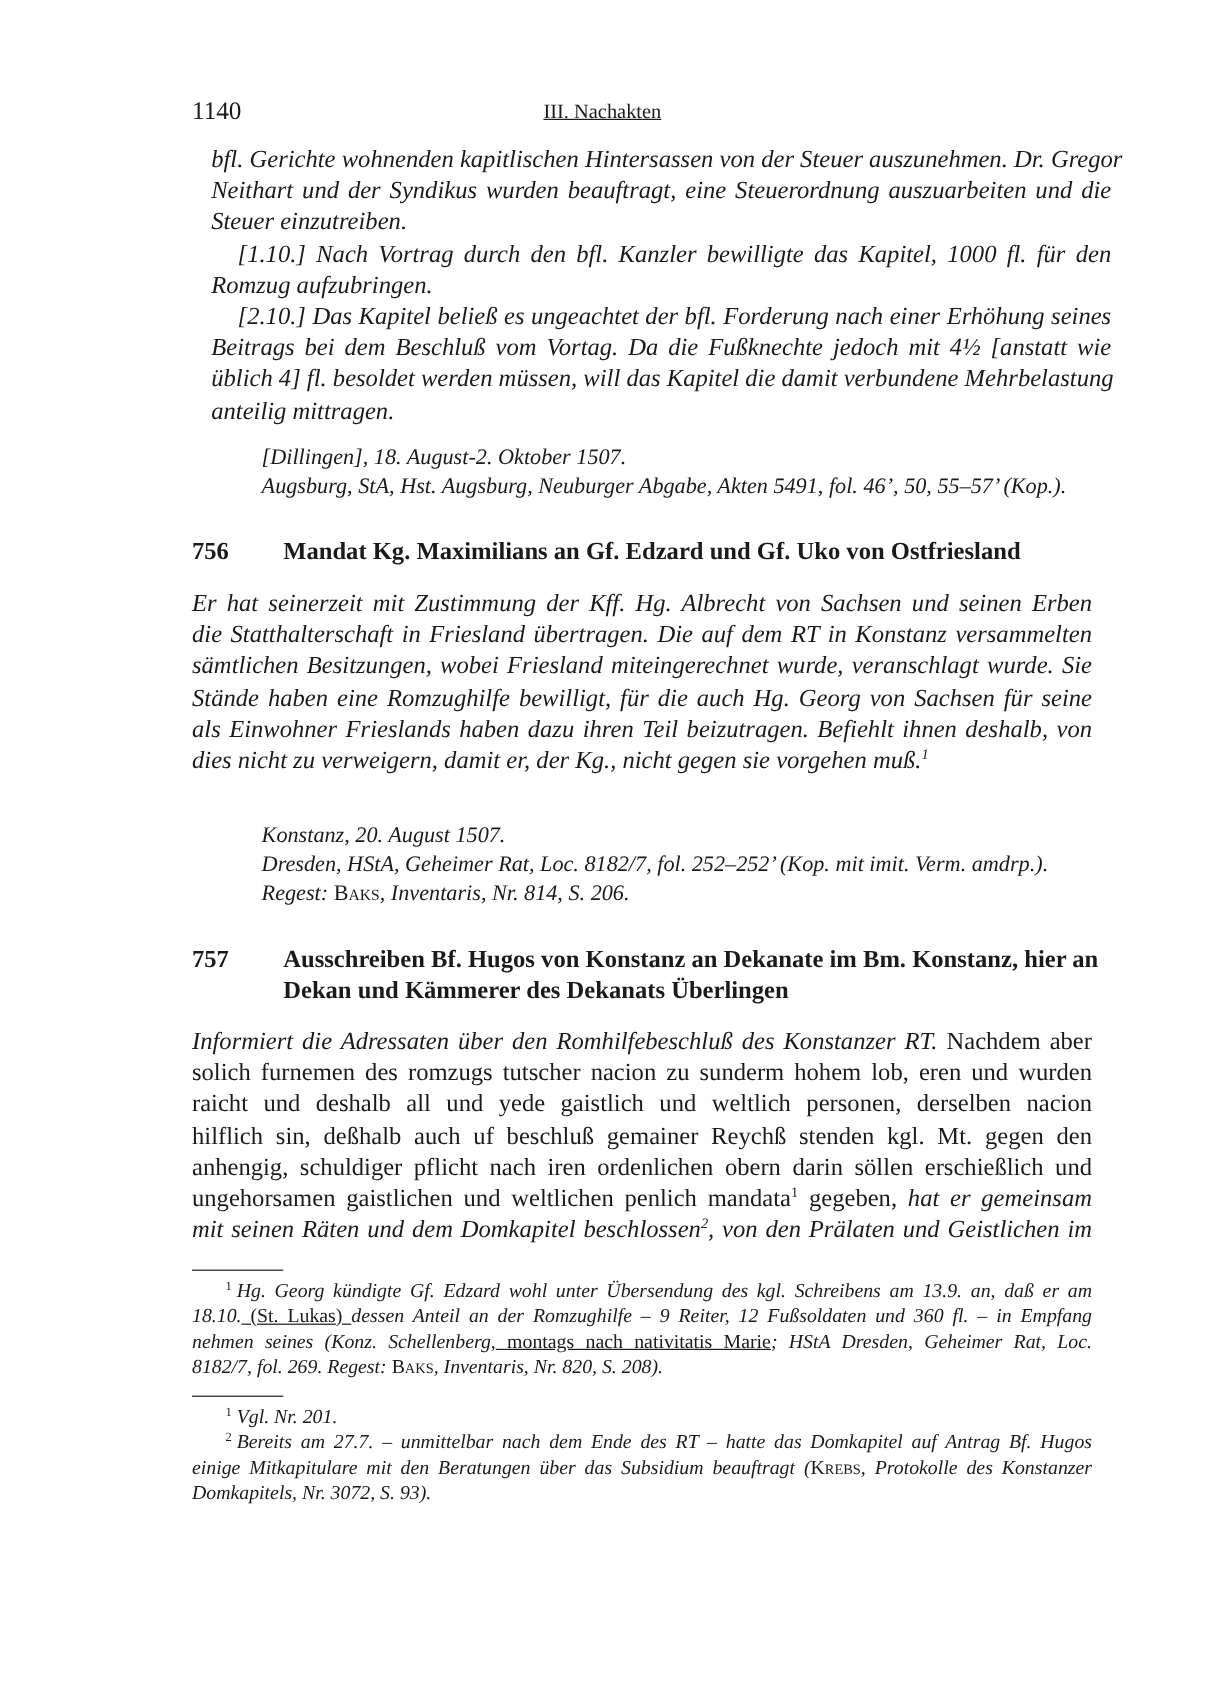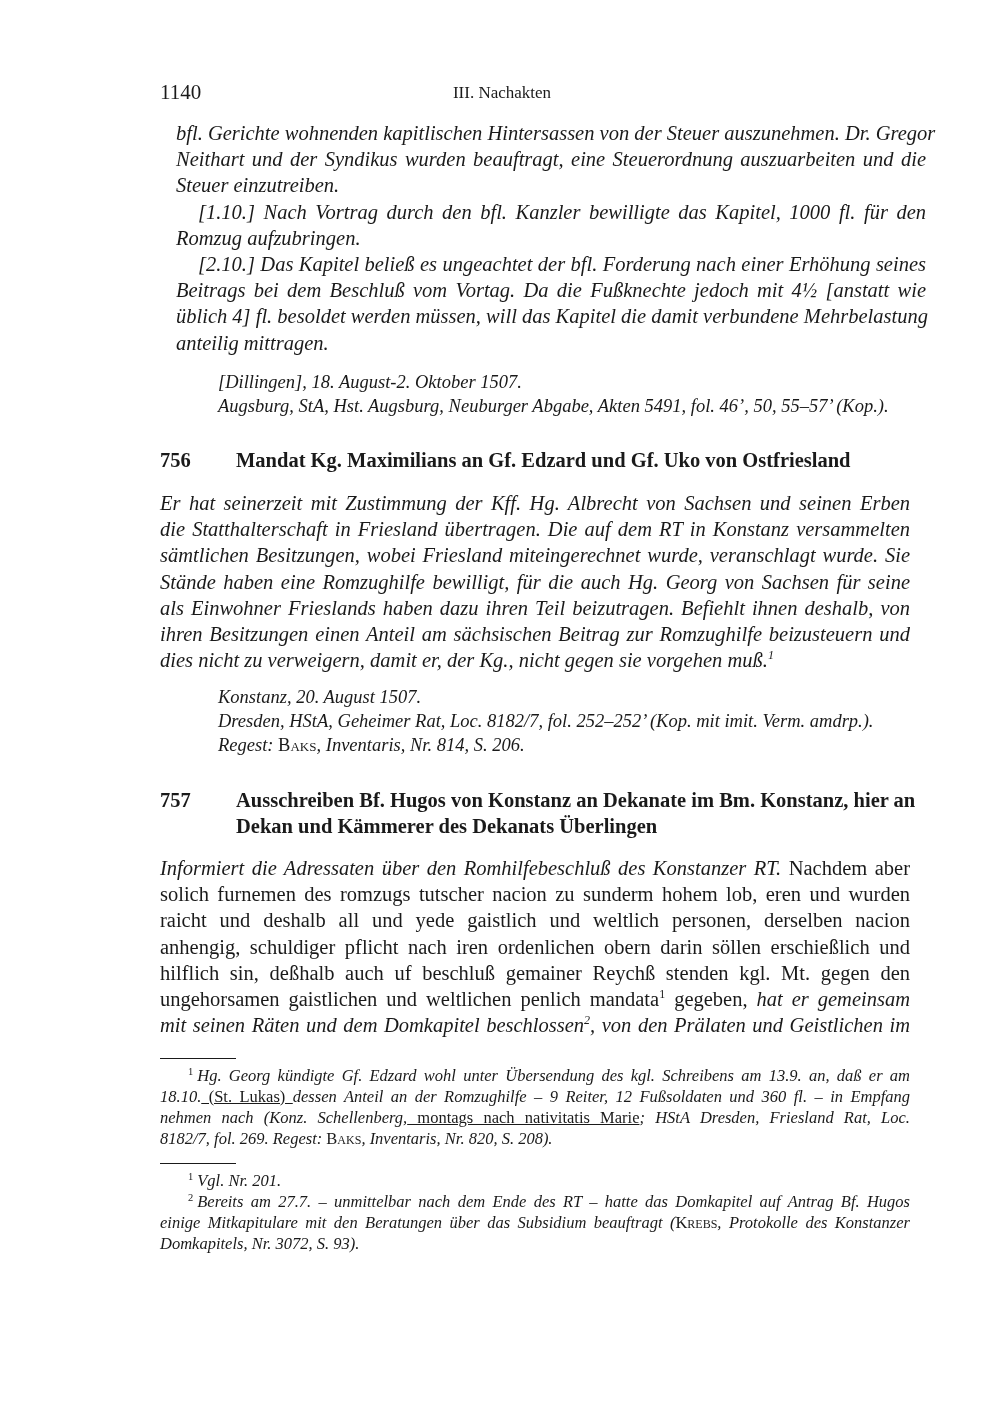"III. Nachakten" .header-title { text-decoration: none -> underline }
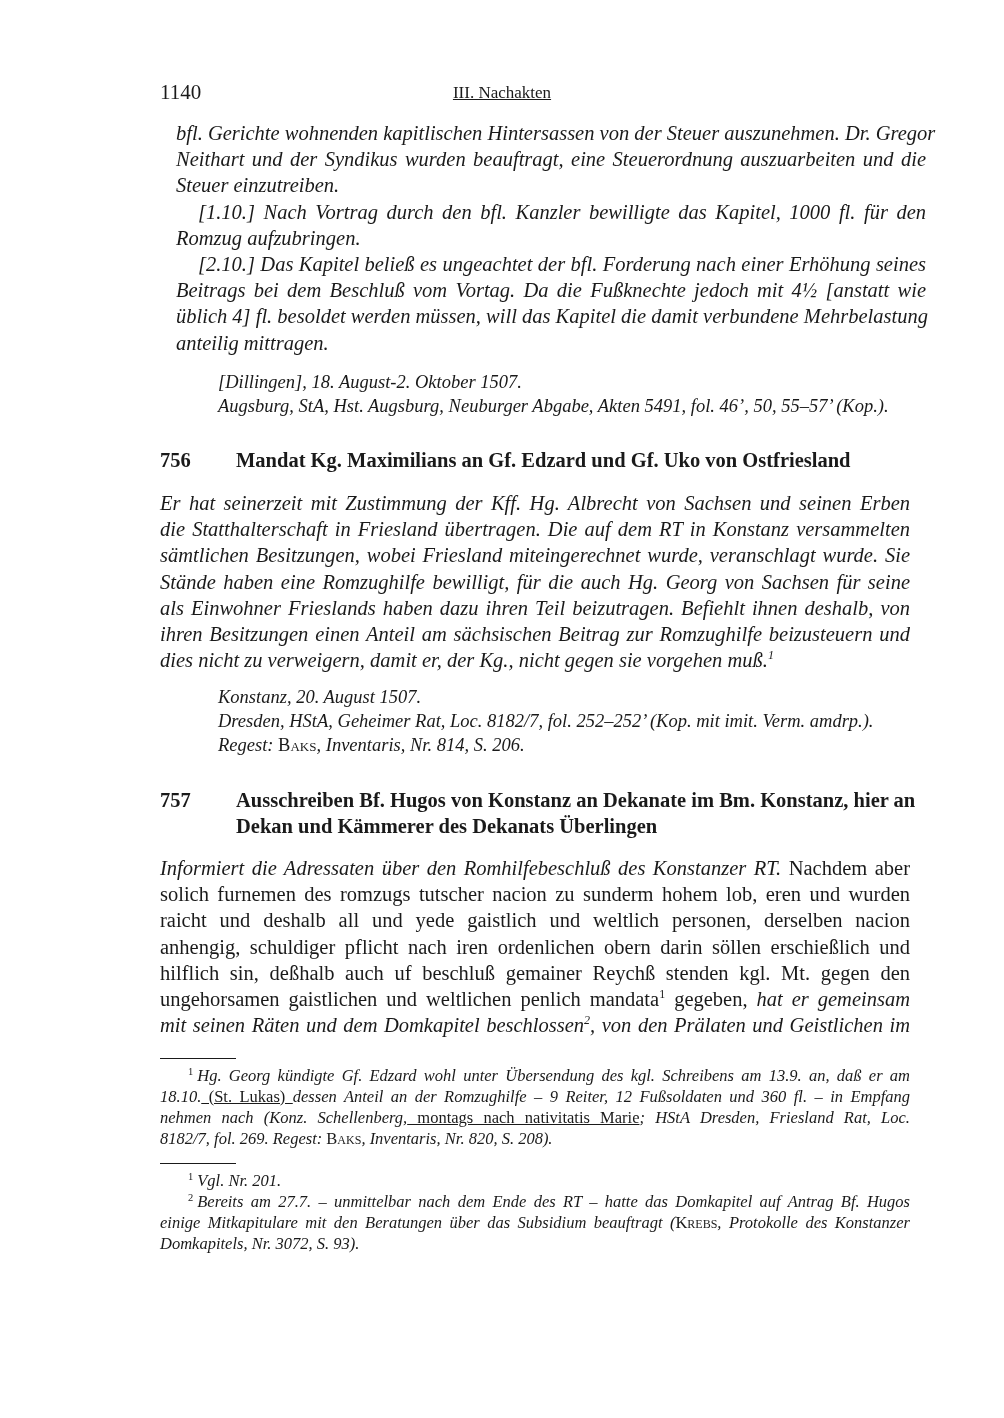"ihren Besitzungen einen Anteil am" span.line { html: <span>ihren Besitzungen einen Anteil am sächsischen Beitrag zur Romzughilfe beizusteuern und</span> -> none }
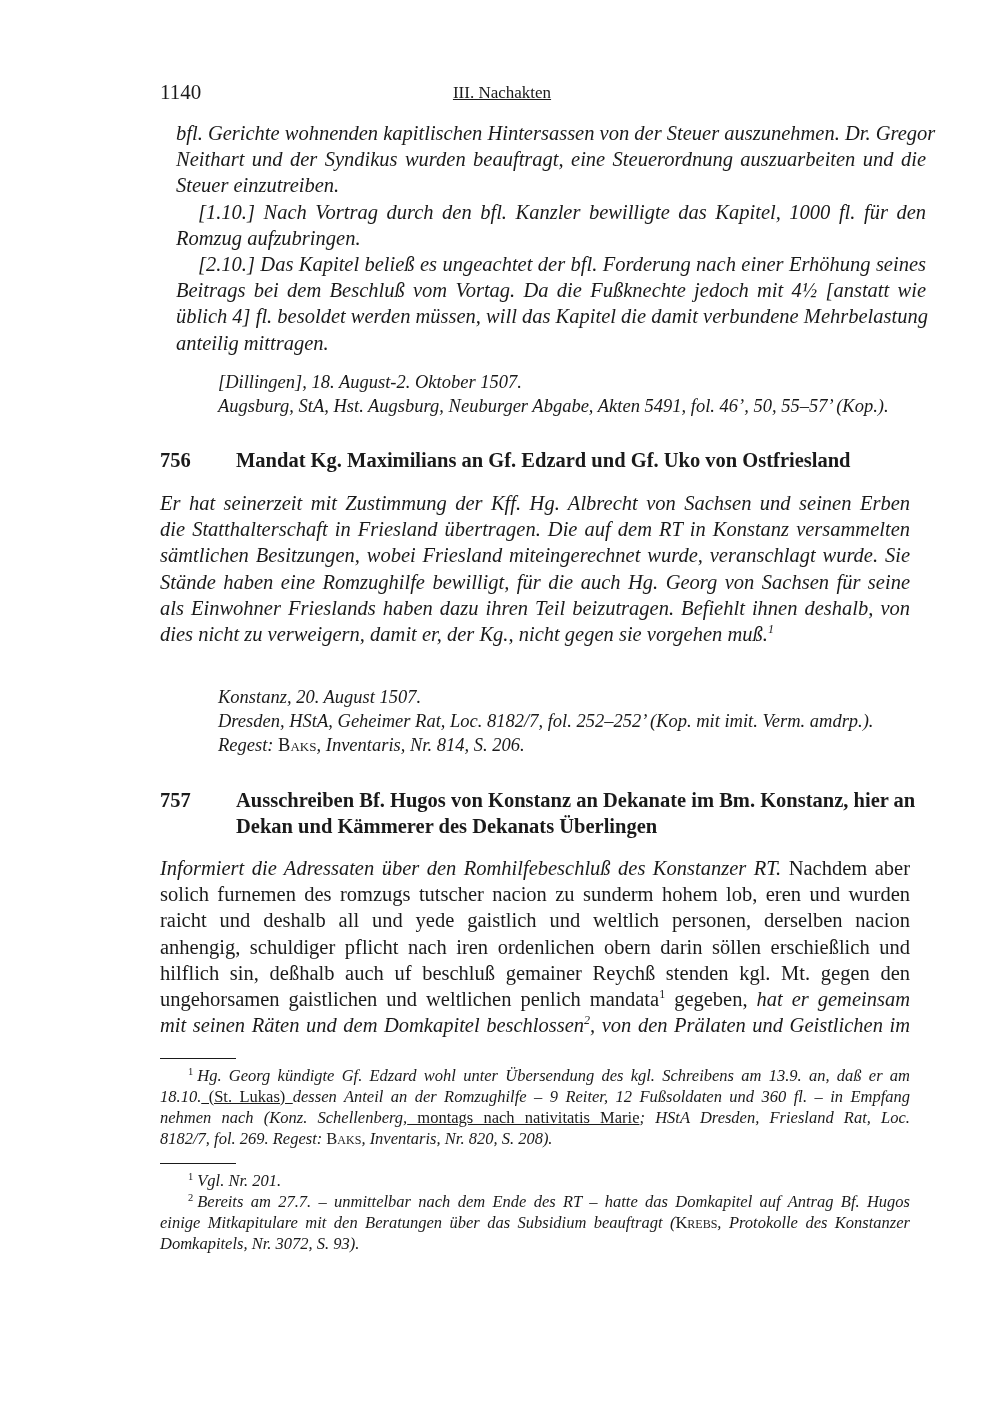"anhengig, schuldiger pflicht nach iren" span.line { order: before "hilflich sin, deßhalb auch uf" -> after "hilflich sin, deßhalb auch uf" }
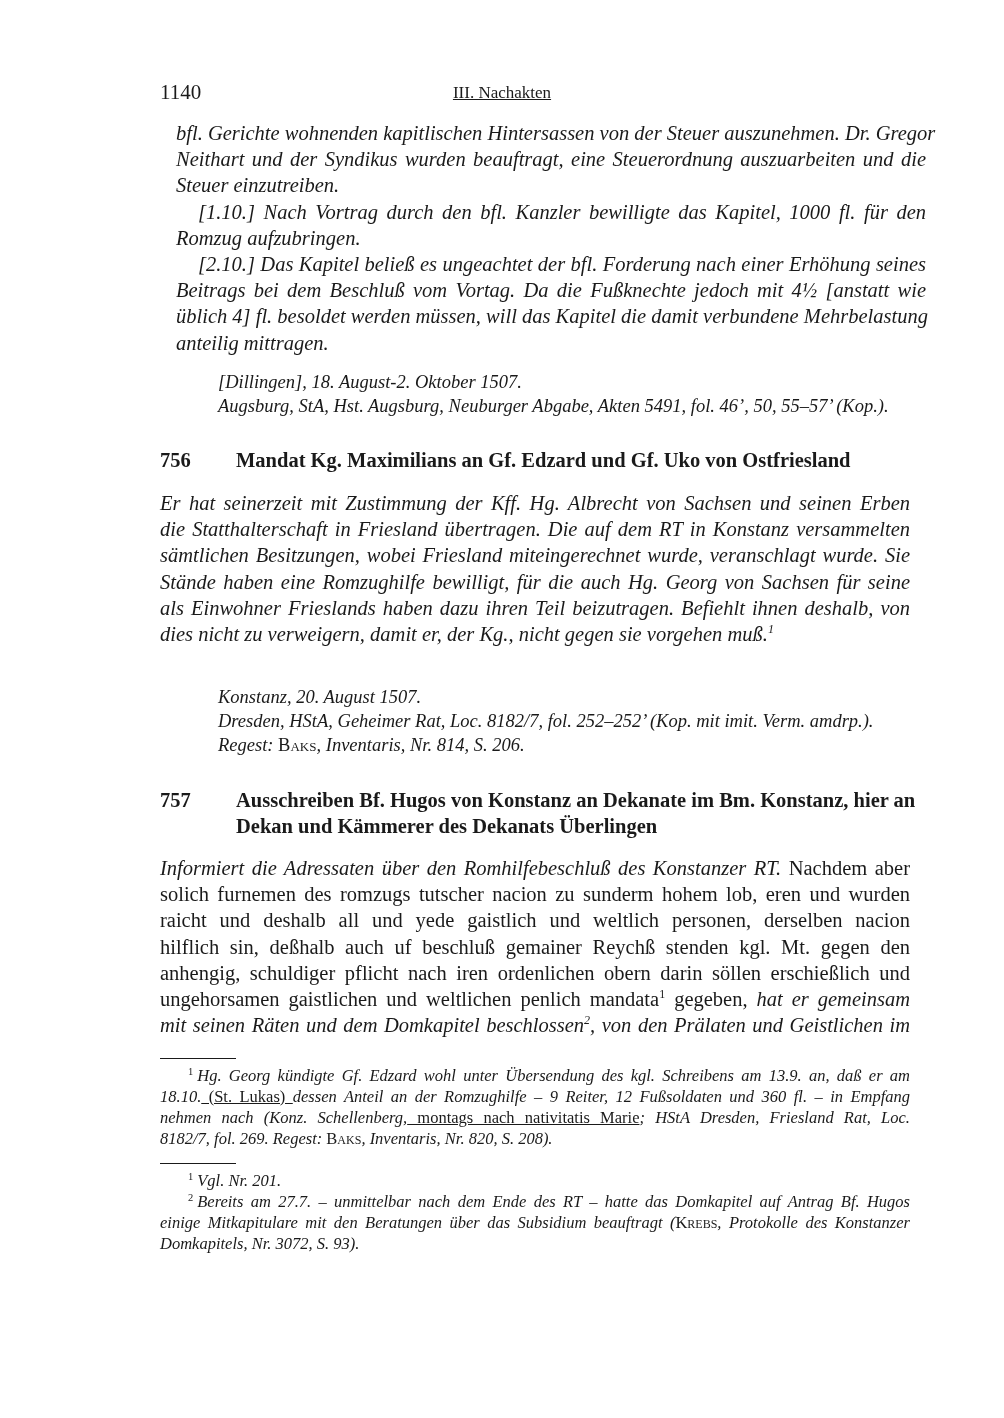"nehmen nach (Konz. Schellenberg," span { text: nach -> seines }
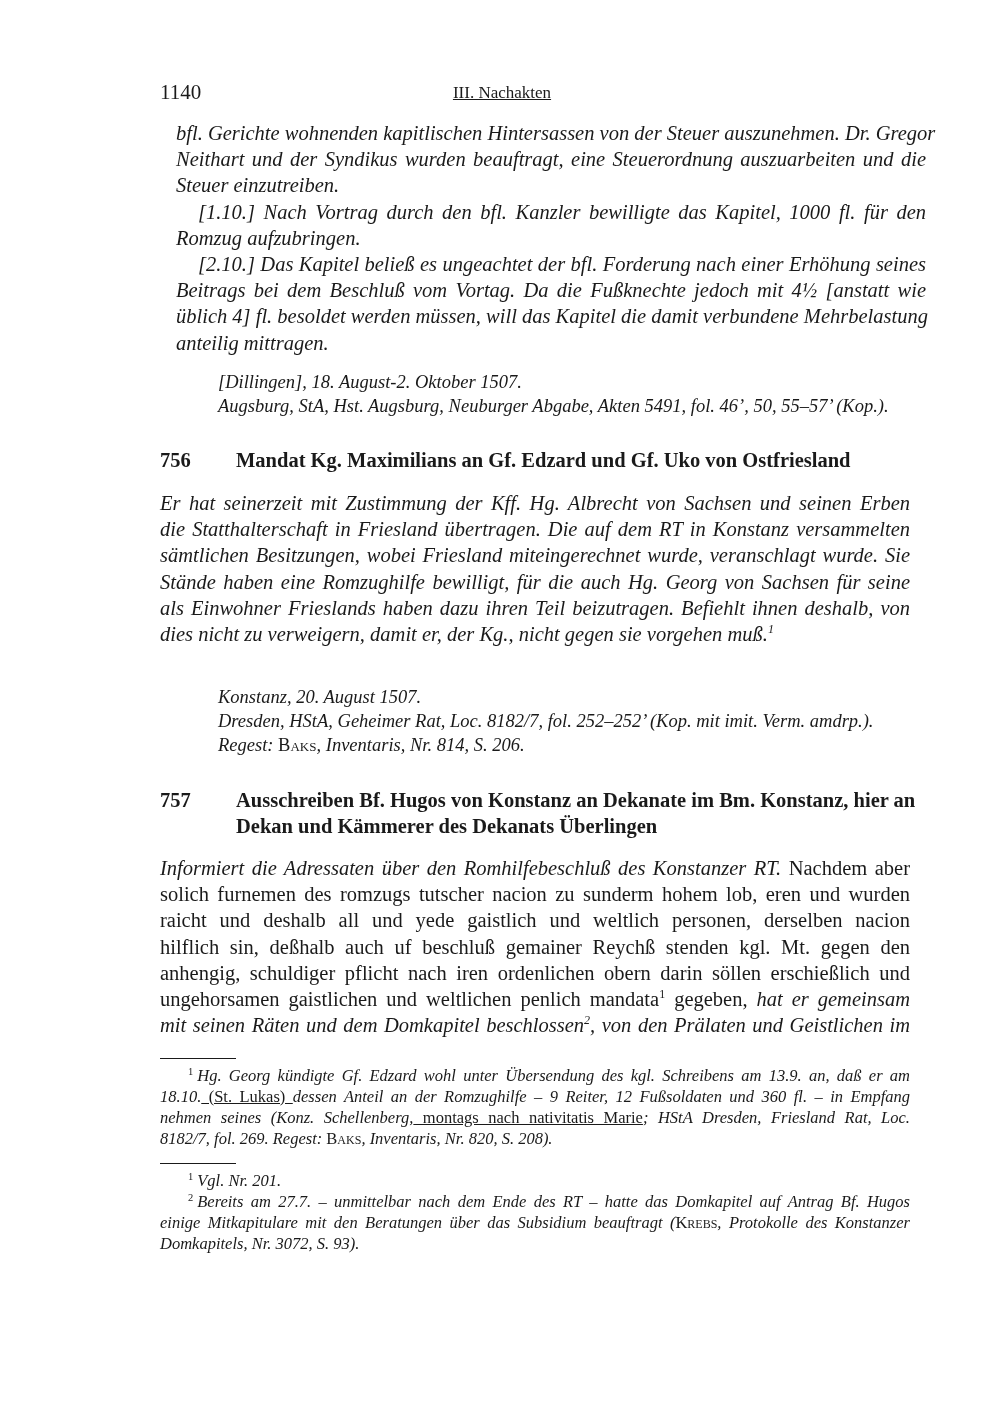"; HStA Dresden, Friesland Rat," span { text: Friesland -> Geheimer }
